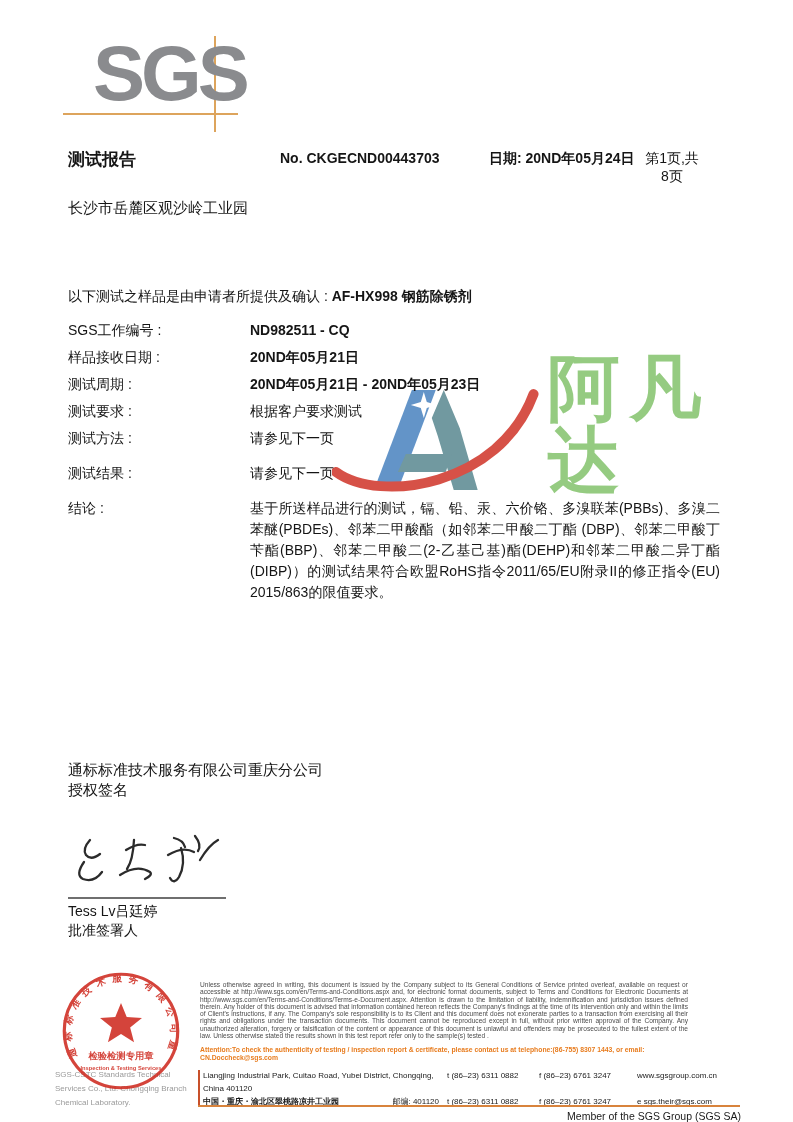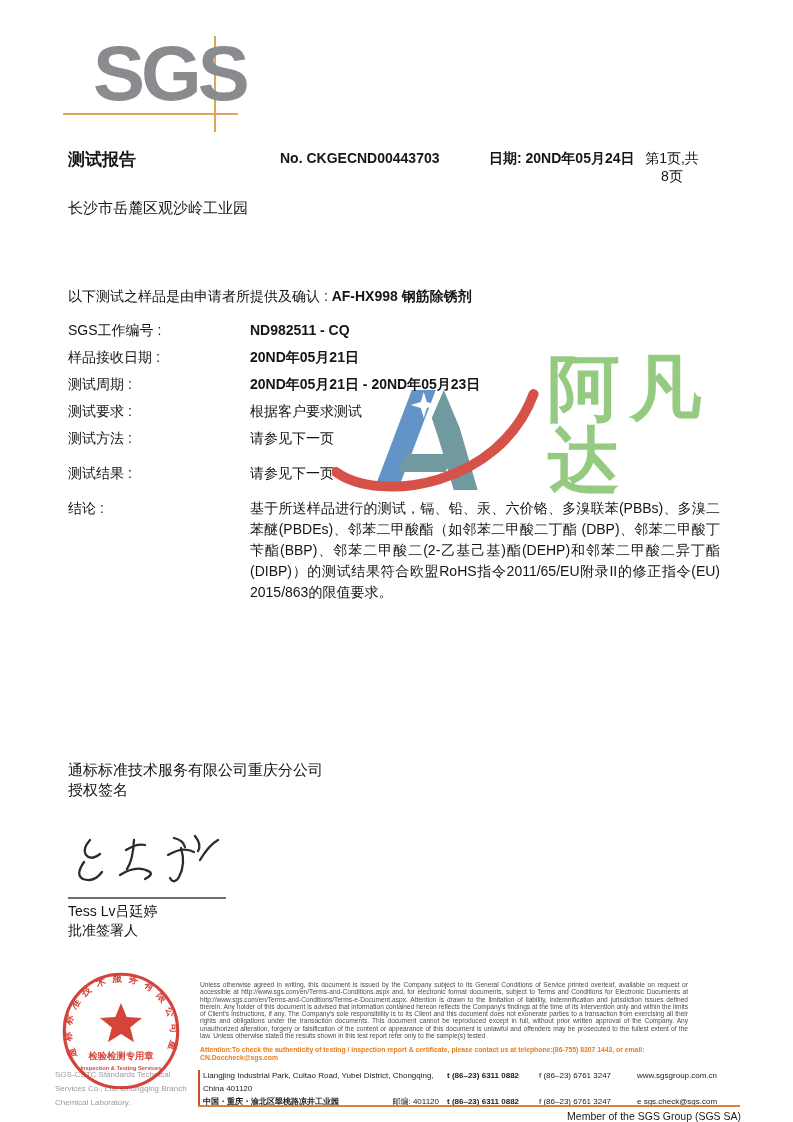"t (86–23) 6311 0882" .addr-row .c2 { font-weight: bold -> none }
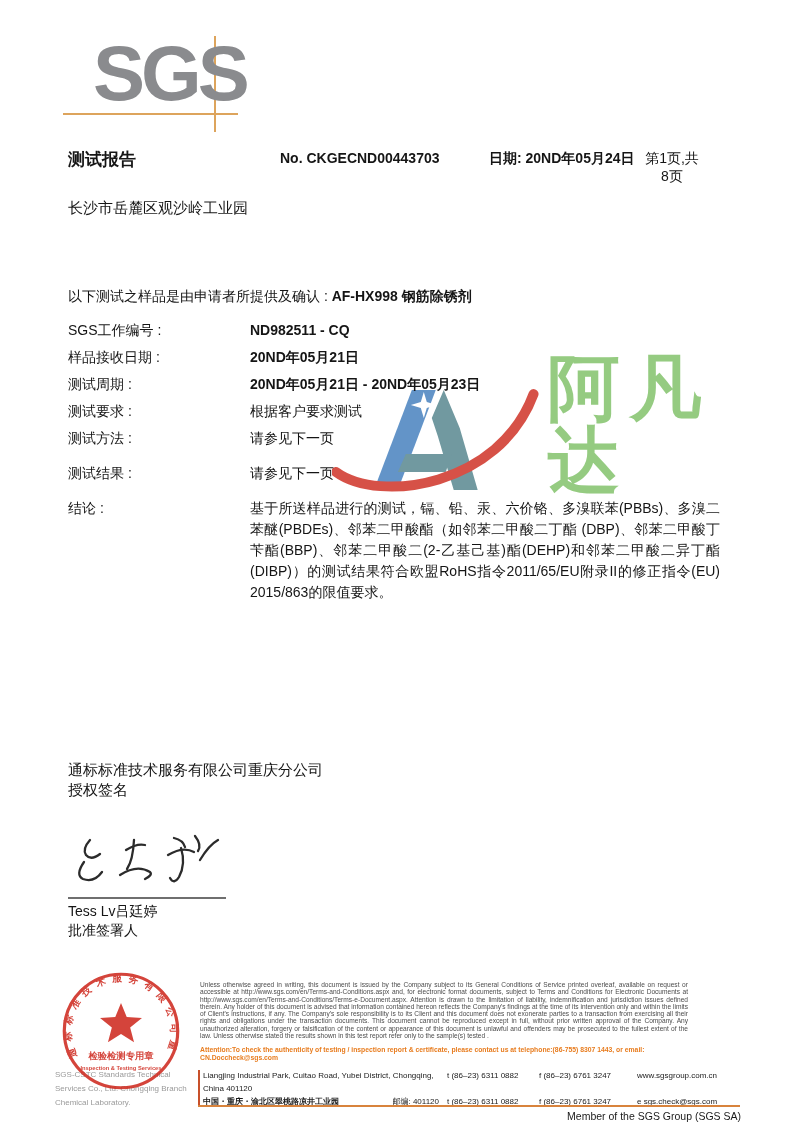"e sgs.check@sgs.com" span.c4 { text: sgs.check@sgs.com -> sgs.their@sgs.com }
